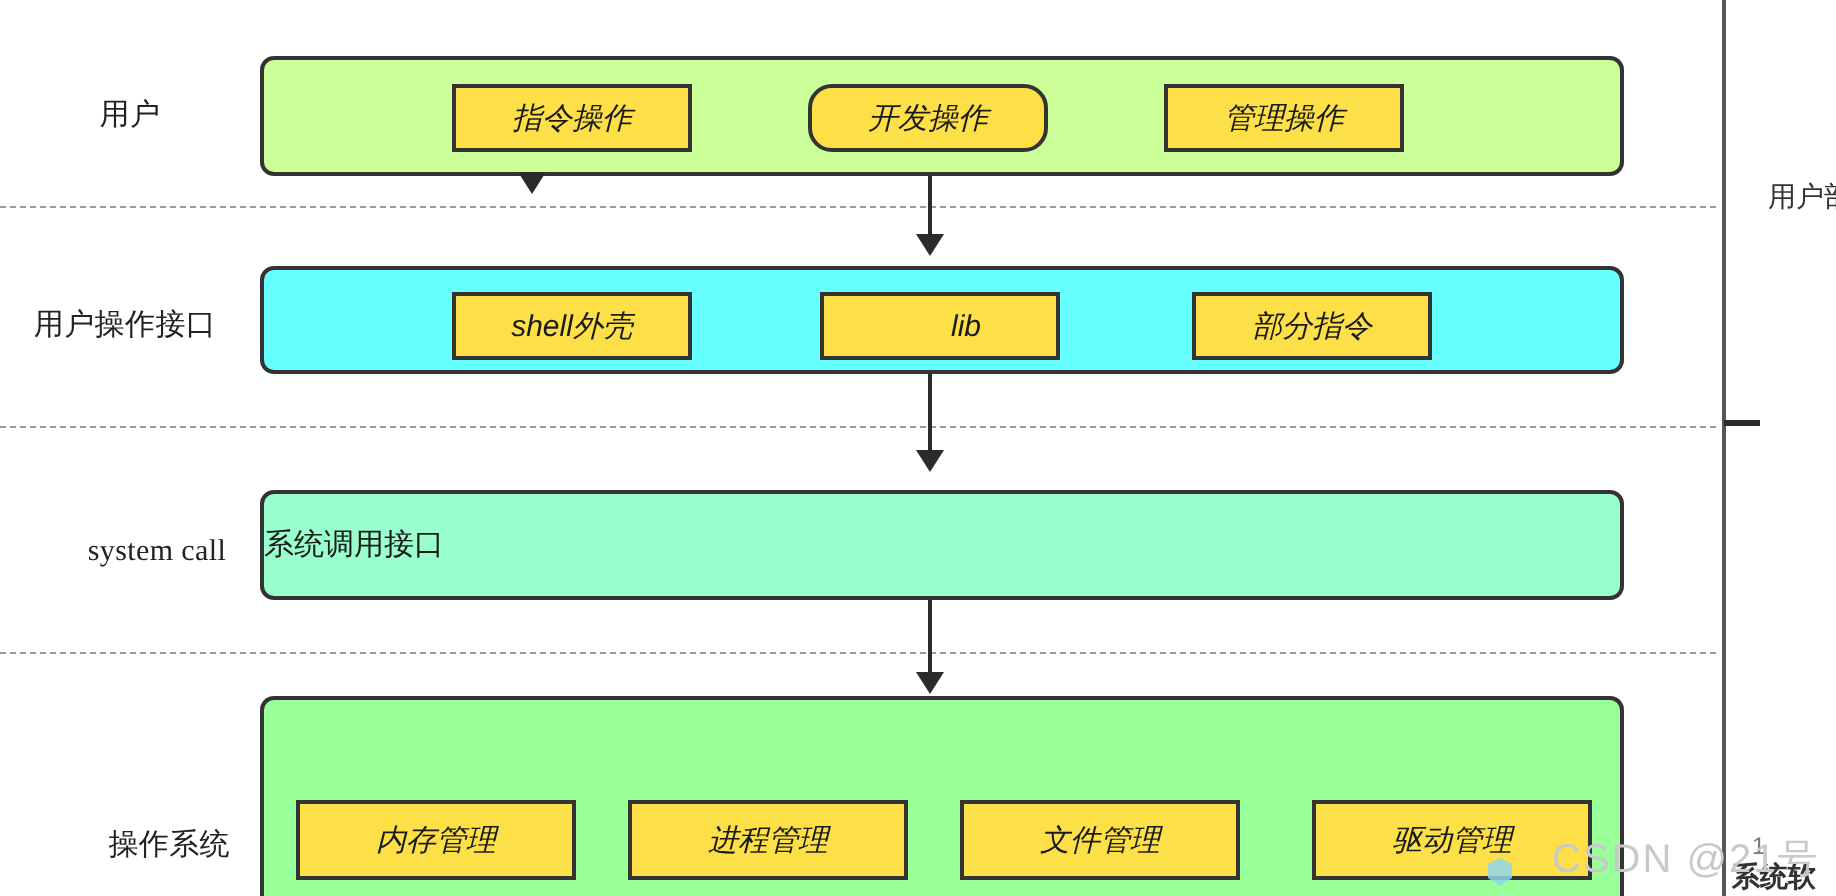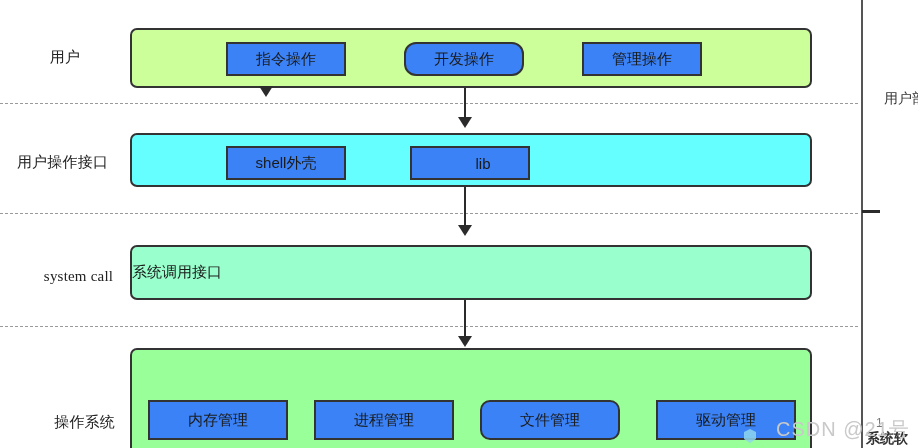"指令操作" .cell { background: #3b82f6 -> #fde047; font-style: none -> italic }
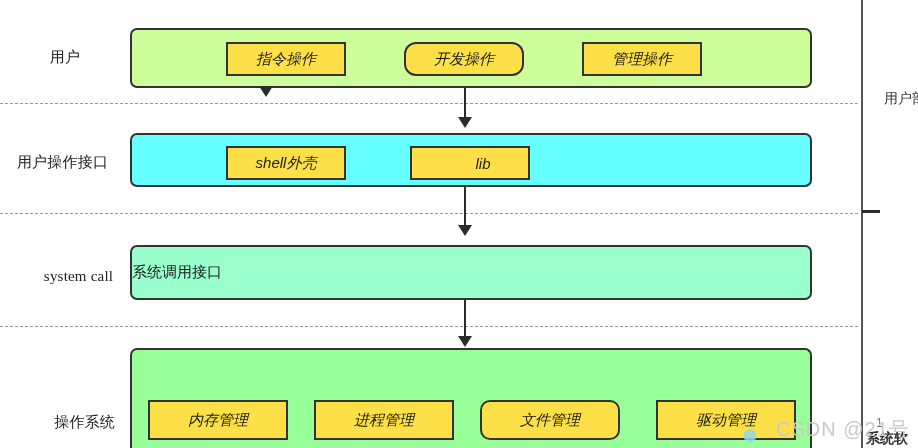"部分指令" div.cell { html: none -> <div>部分指令</div> }
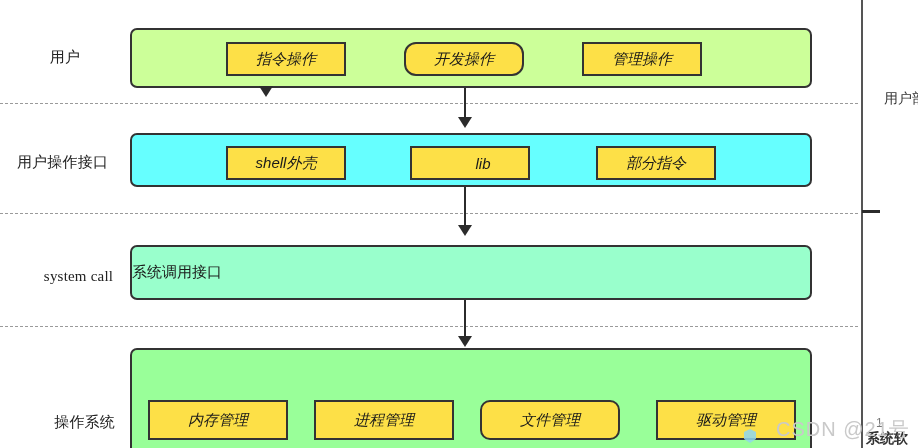"文件管理" div.cell { border-radius: 10px -> none }
